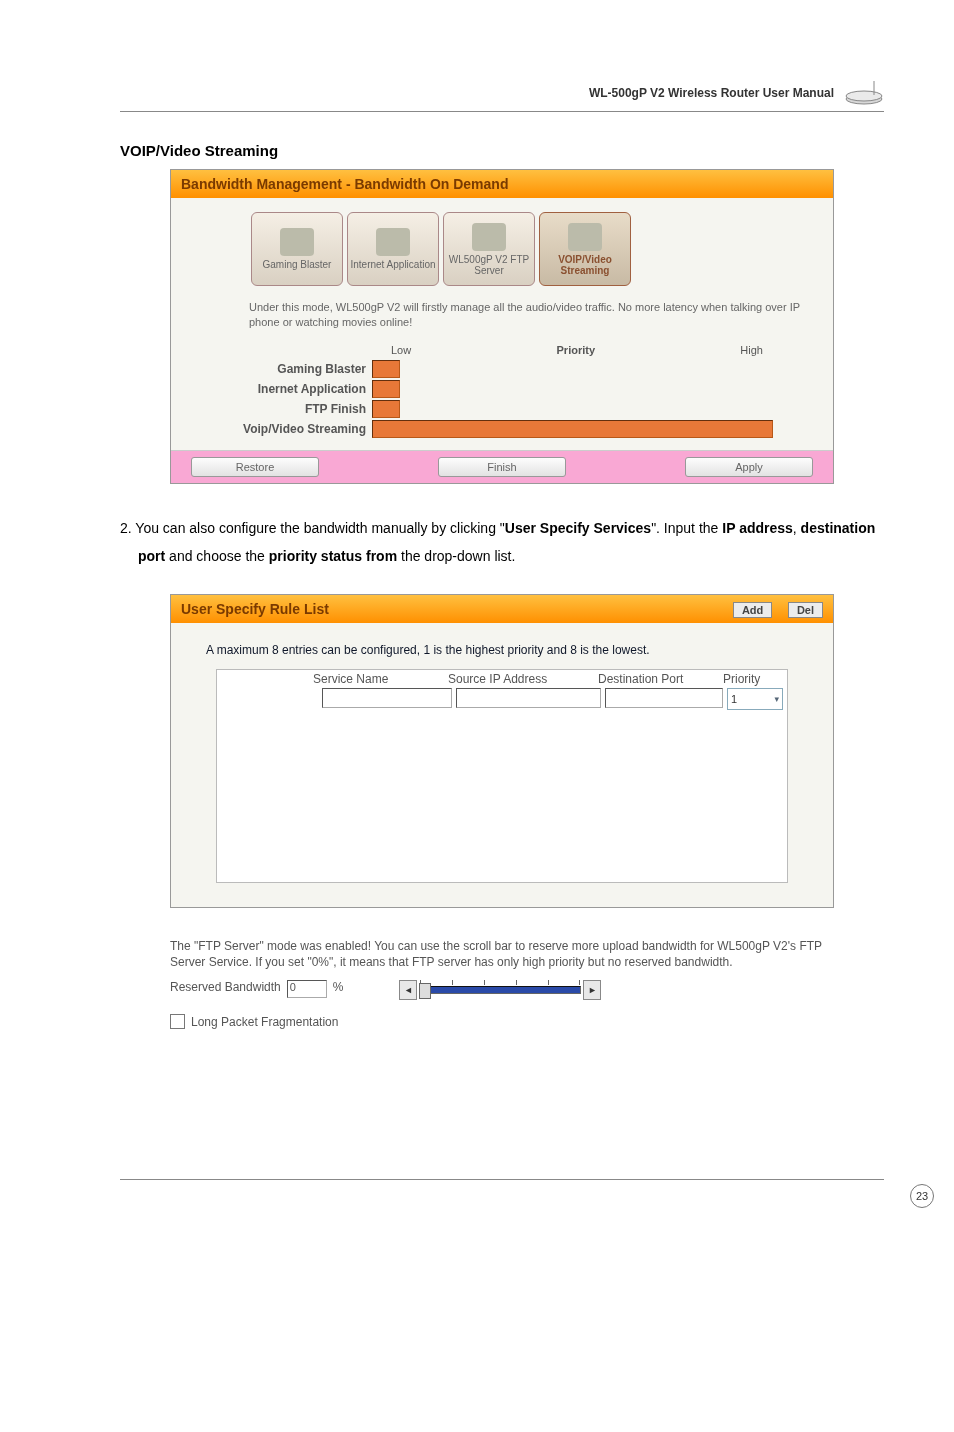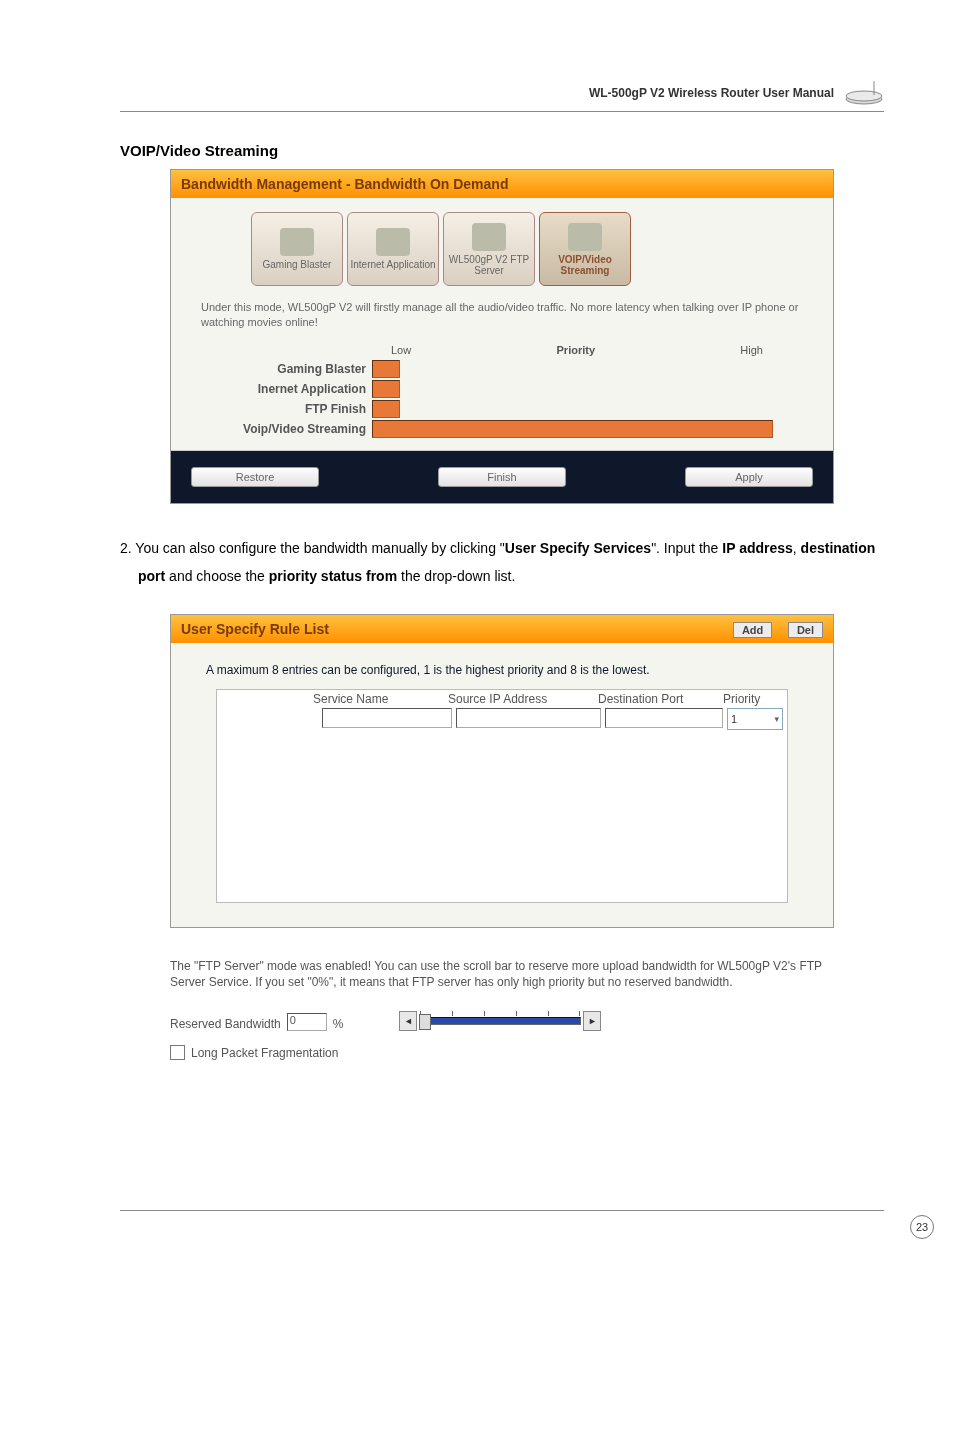"Under this mode, WL500gP V2" .mode-desc { margin-left: none -> 48px }
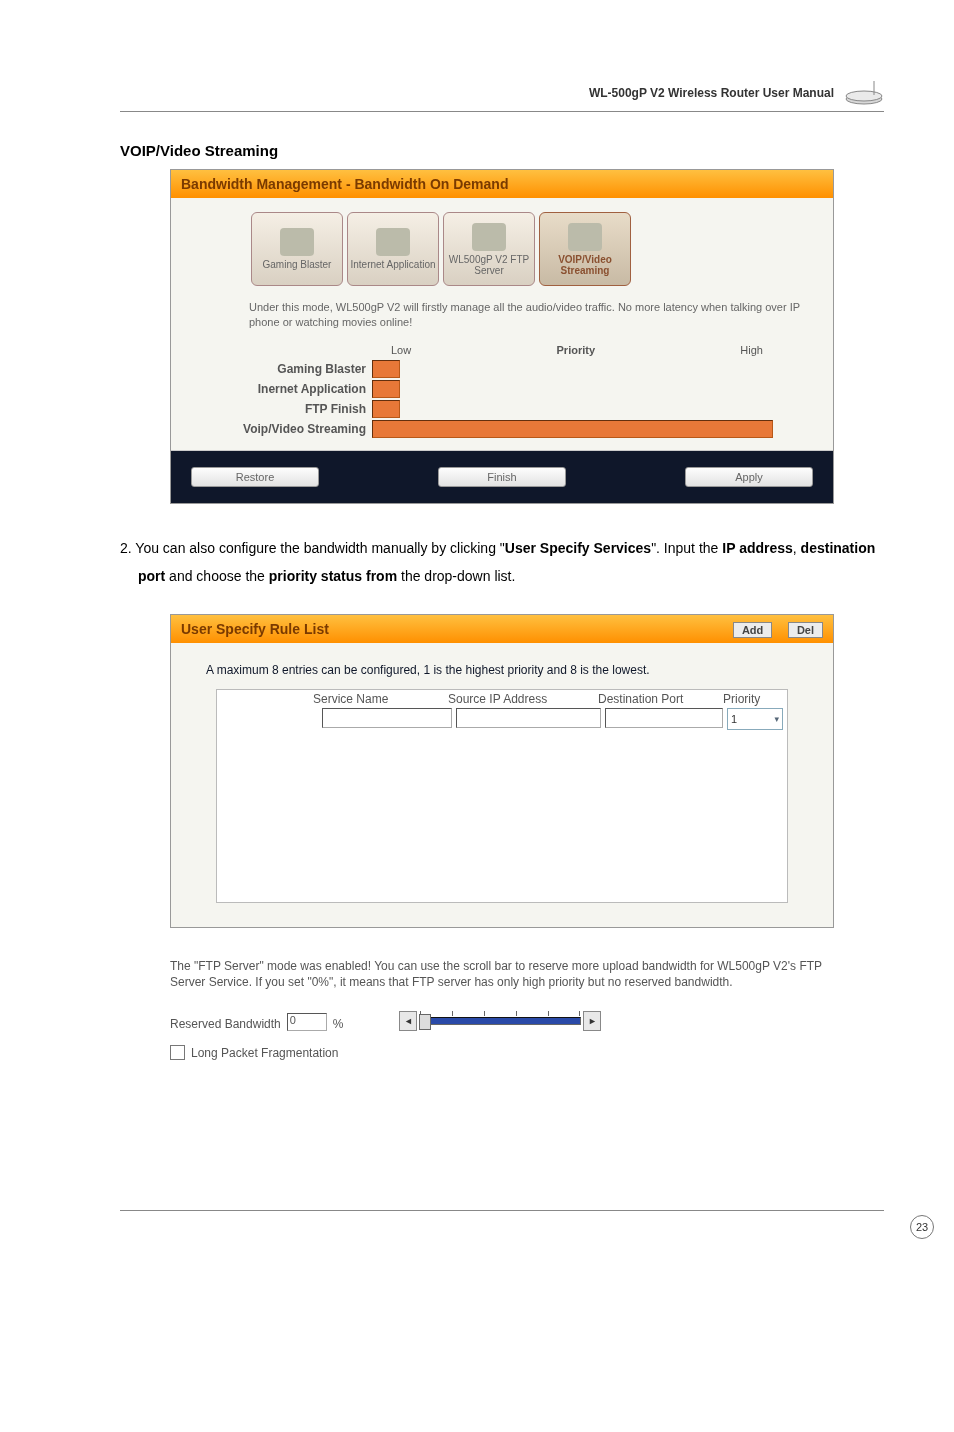"Restore" .button-row { background: #0f172a -> #f9a8d4; padding: 16px 20px -> 6px 20px }
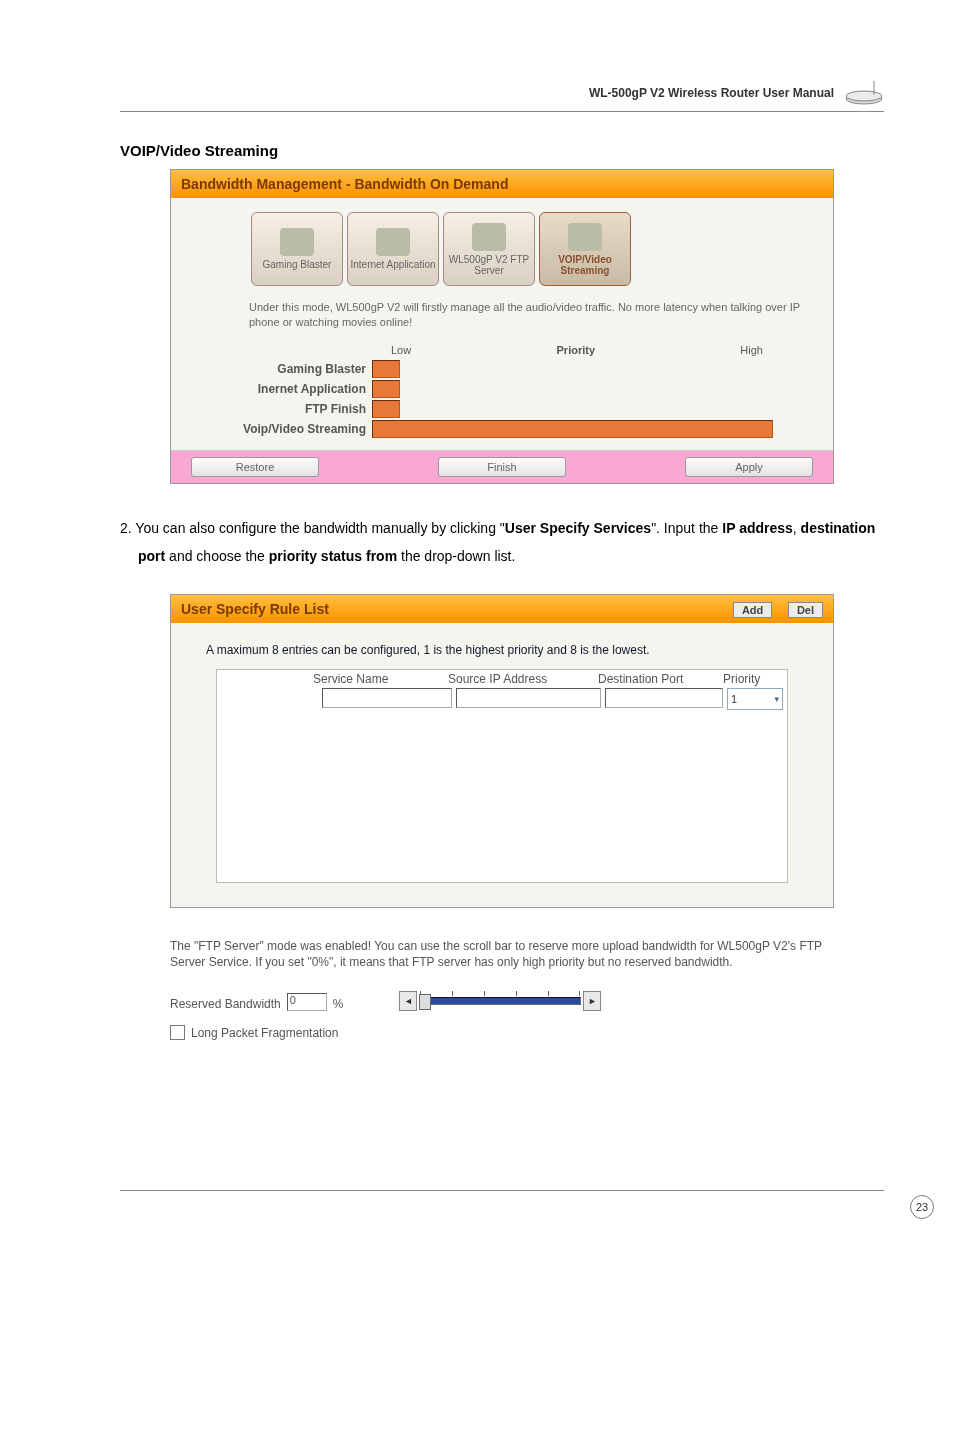"Reserved Bandwidth" .reserved-row { align-items: flex-end -> flex-start; margin-top: 21px -> 10px }
